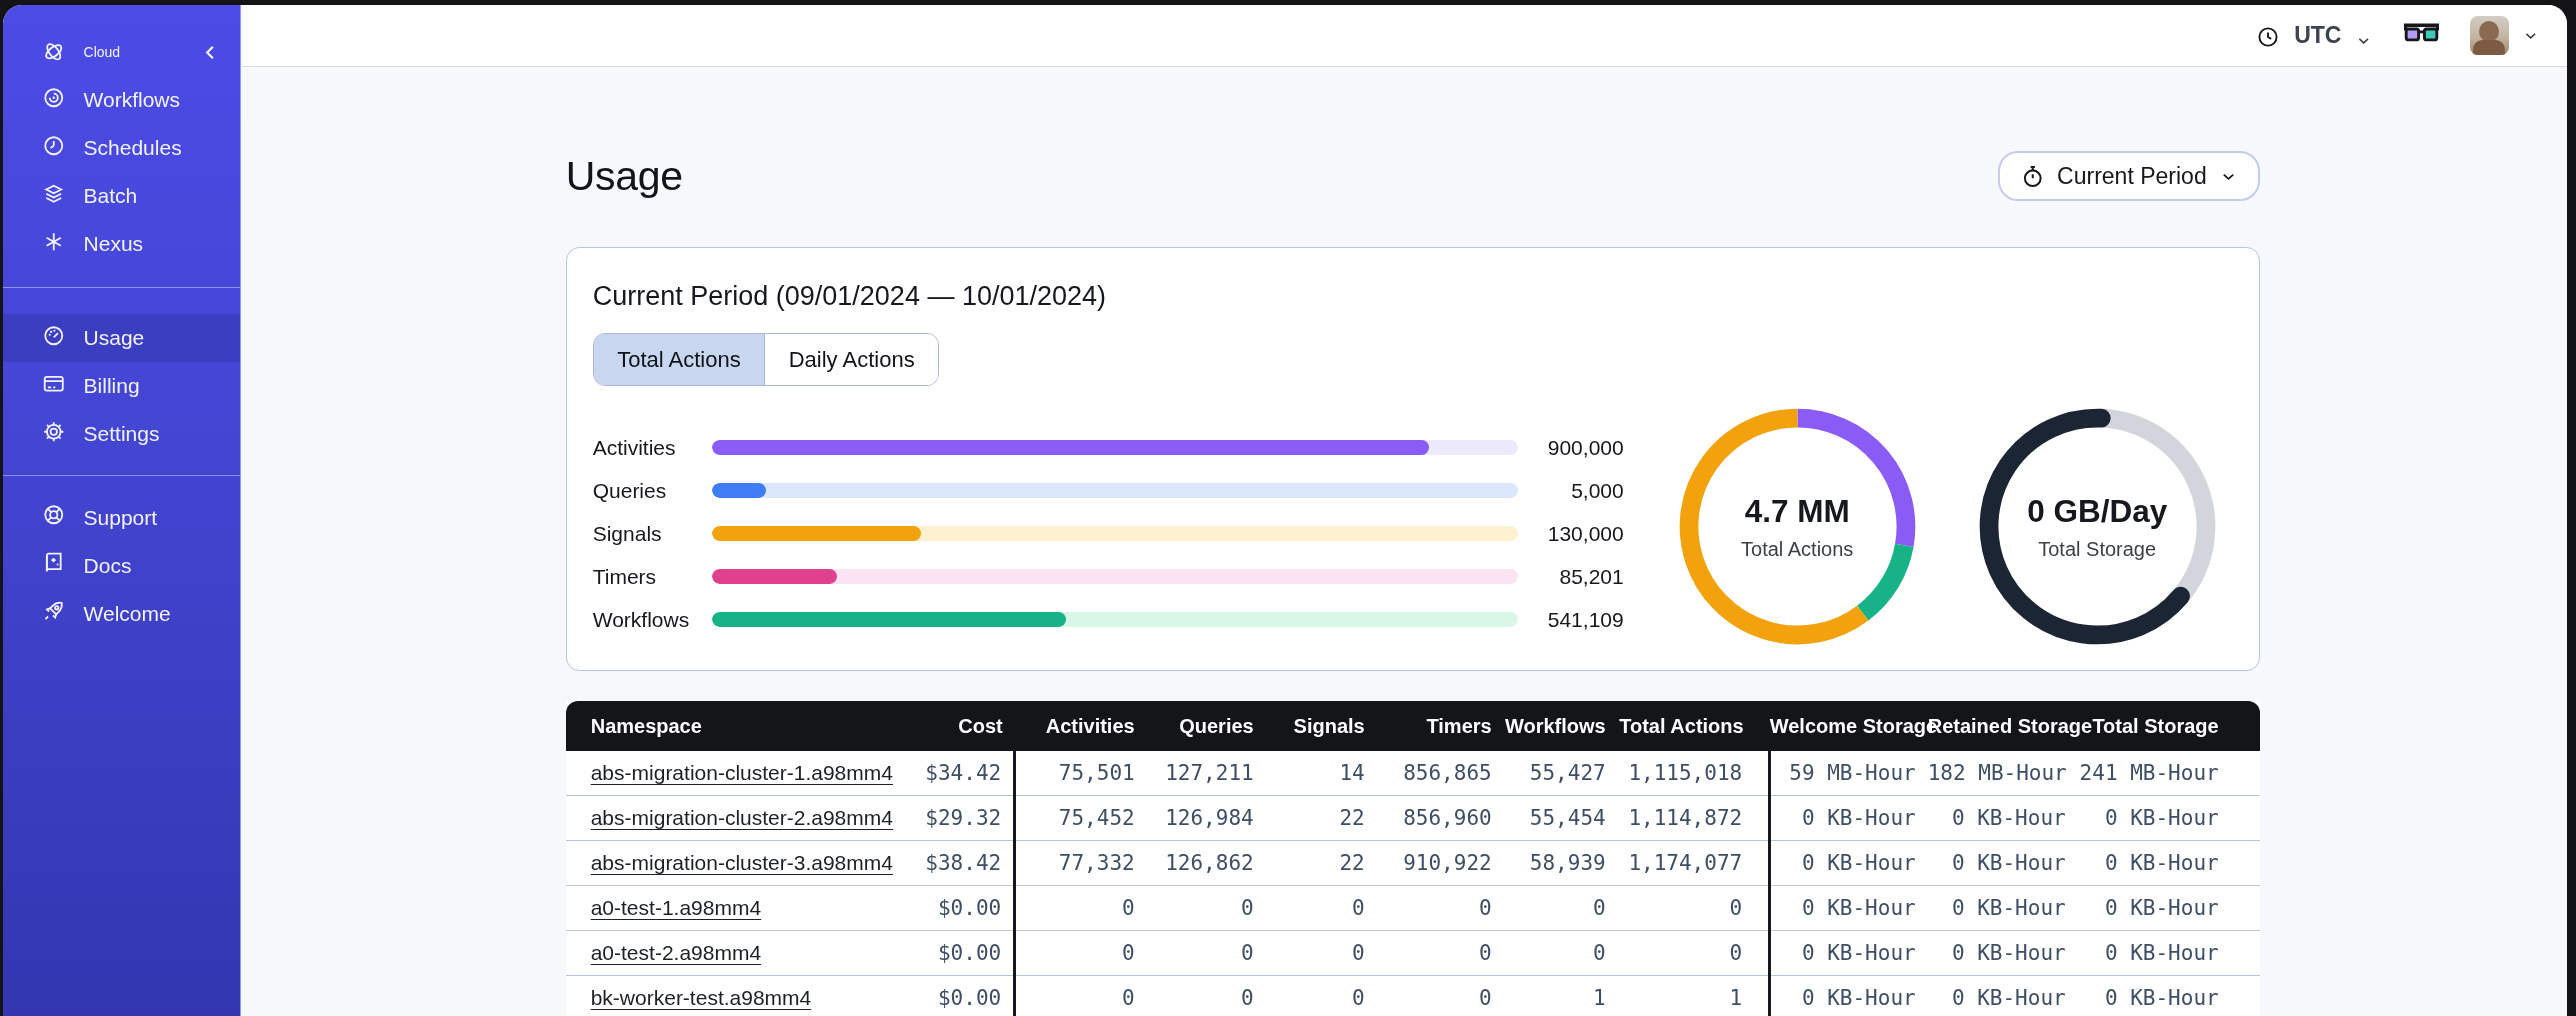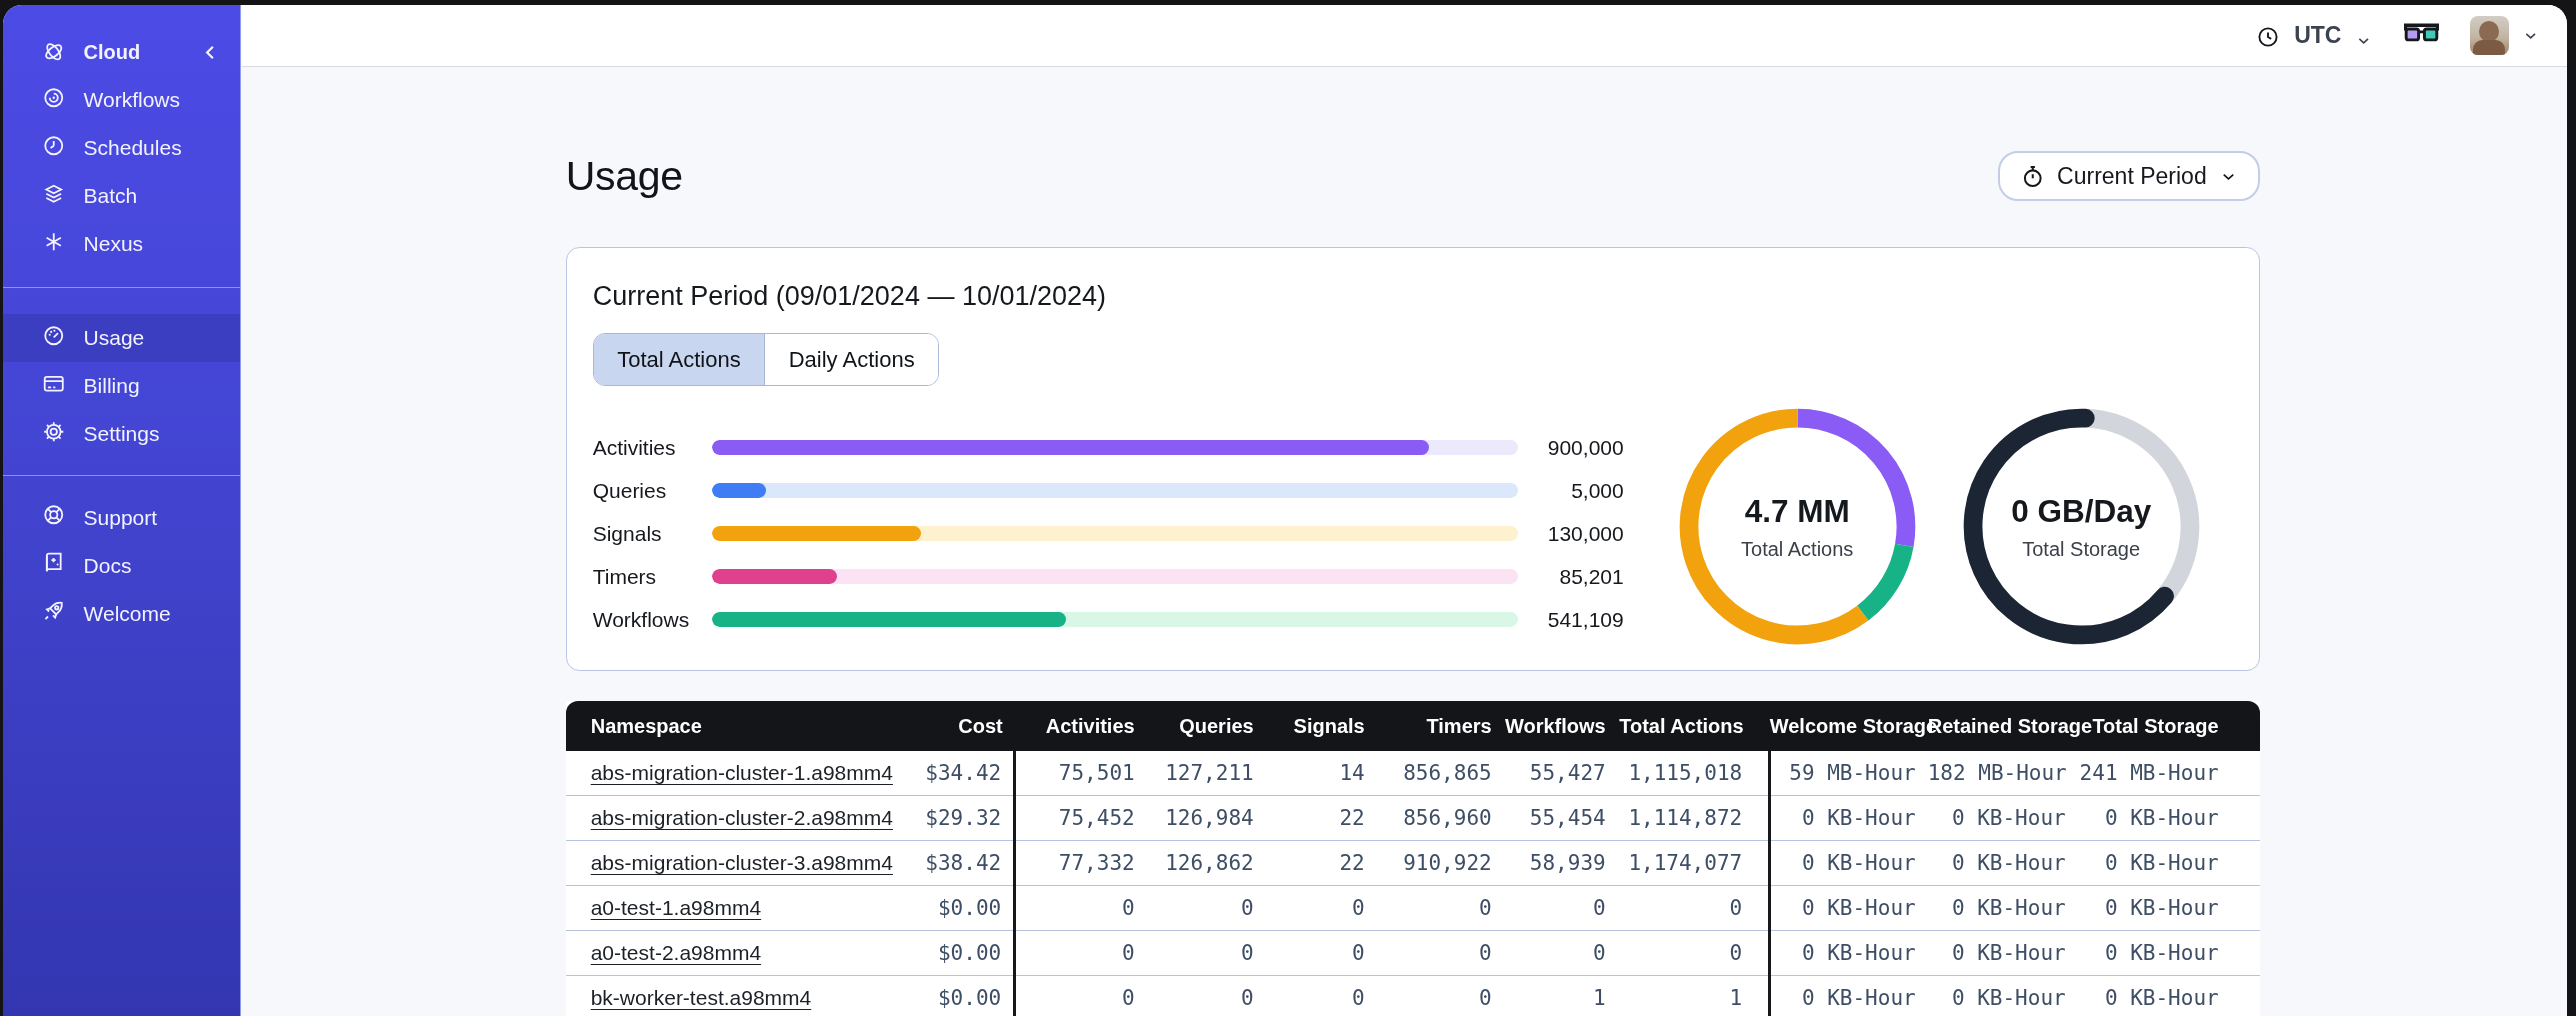"Cloud" .logo-label { font-size: 20px -> 14px; font-weight: 700 -> 400 }
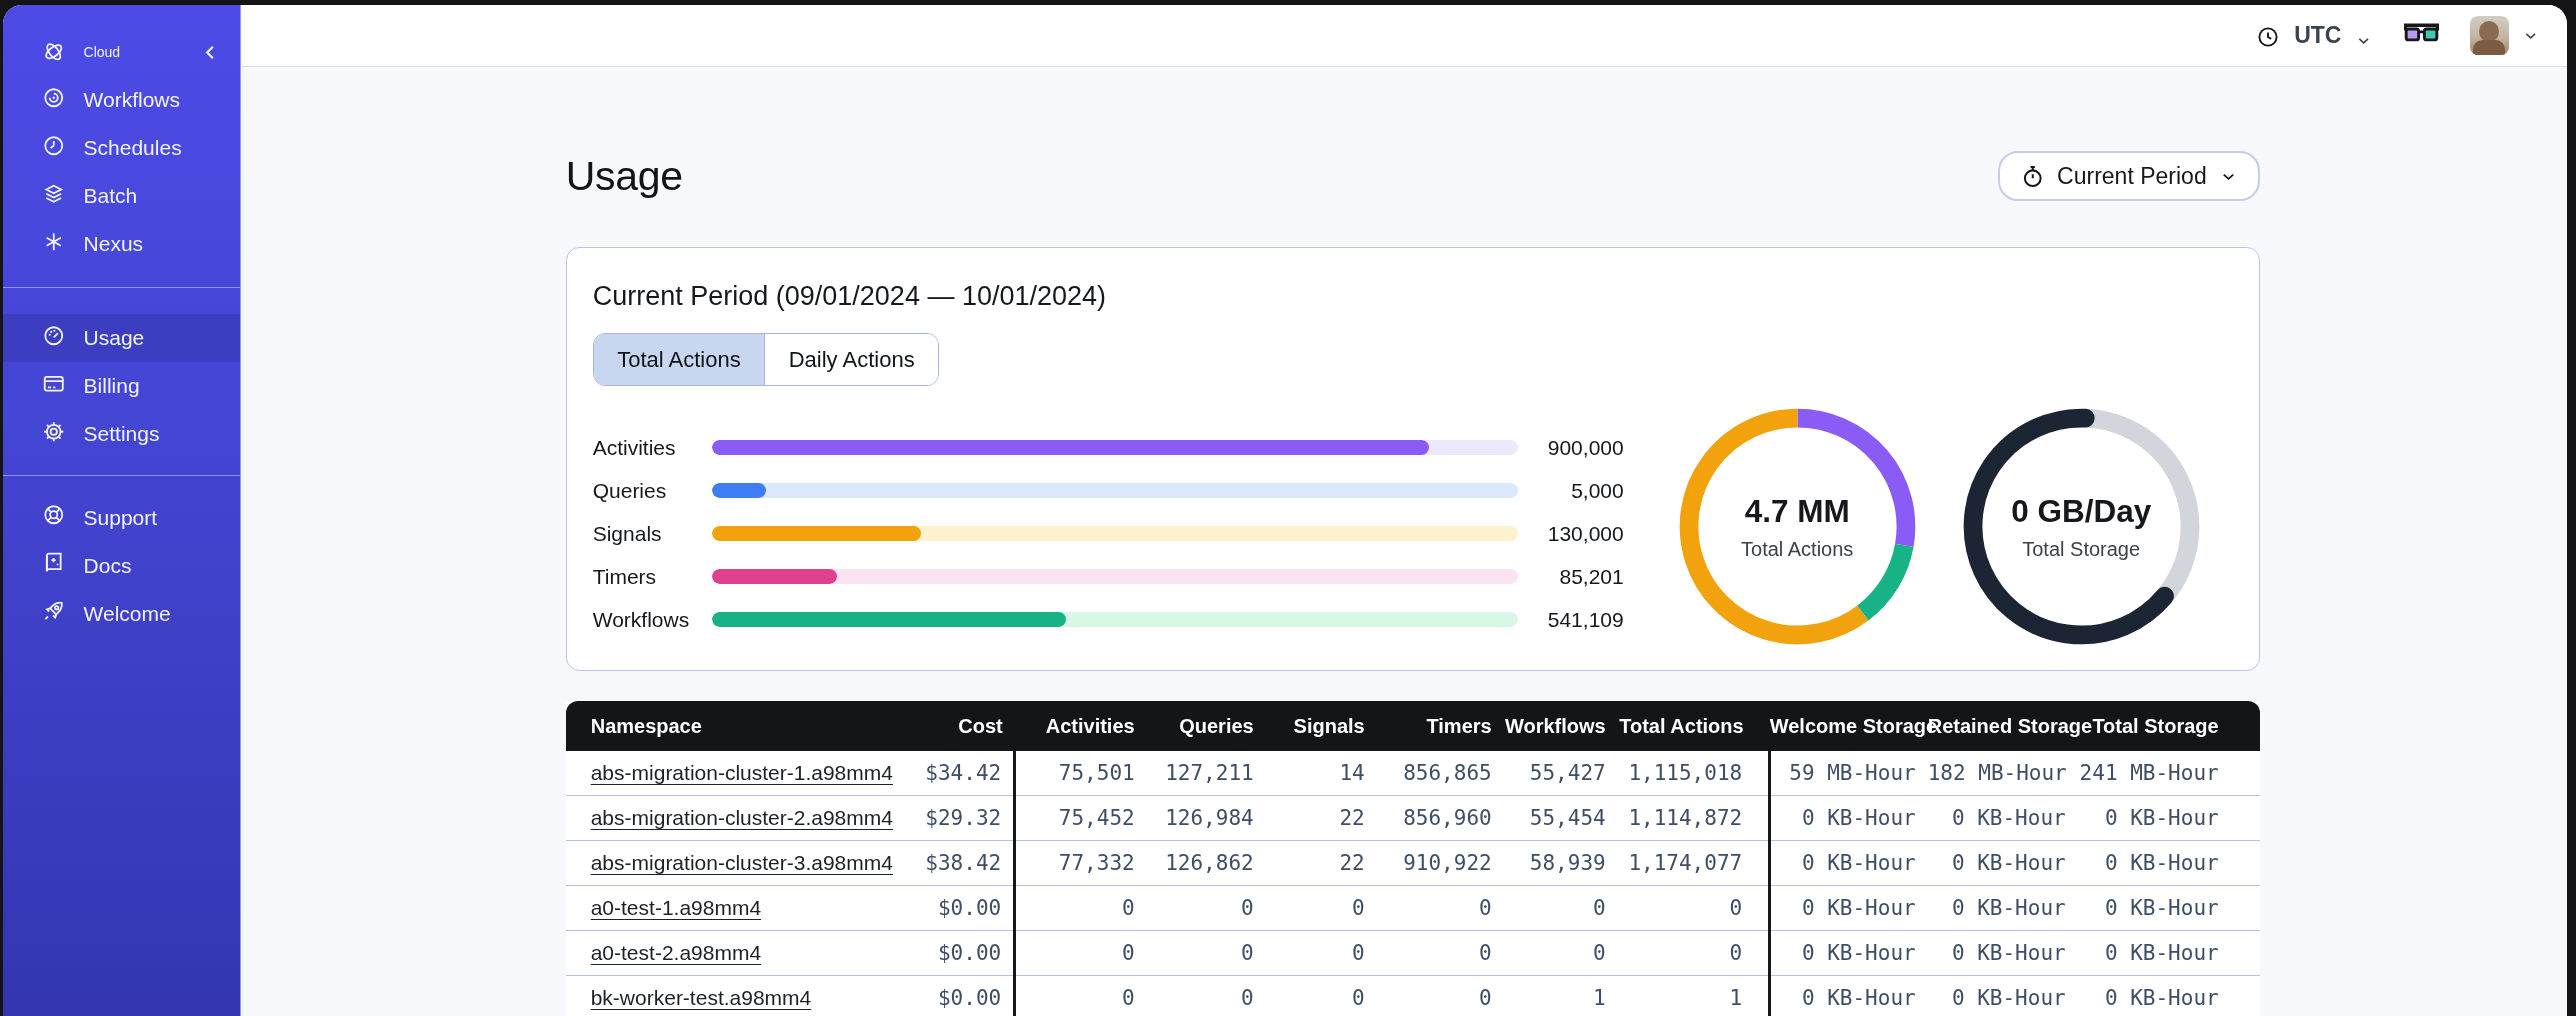"4.7 MM" .donuts { gap: 43px -> 59px }
